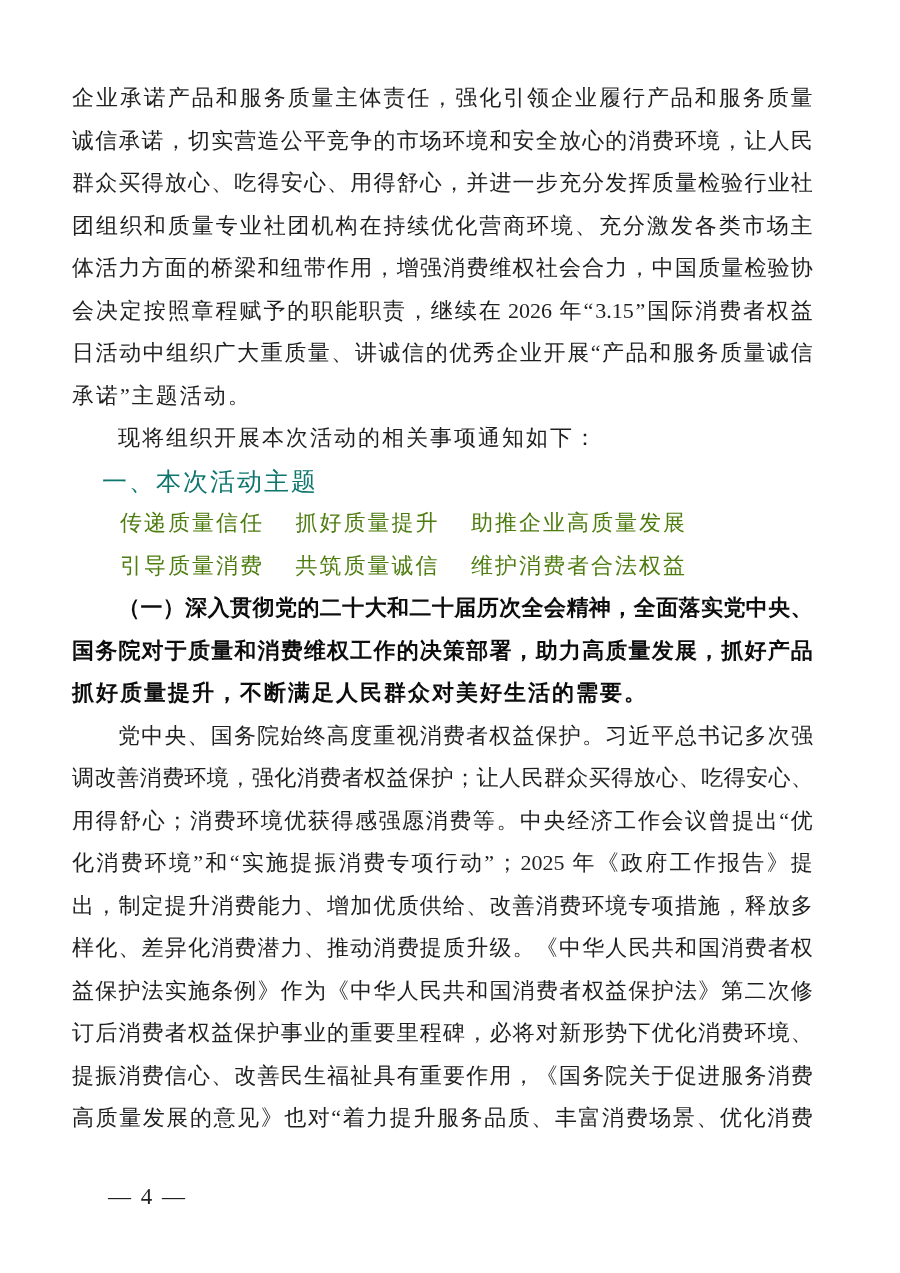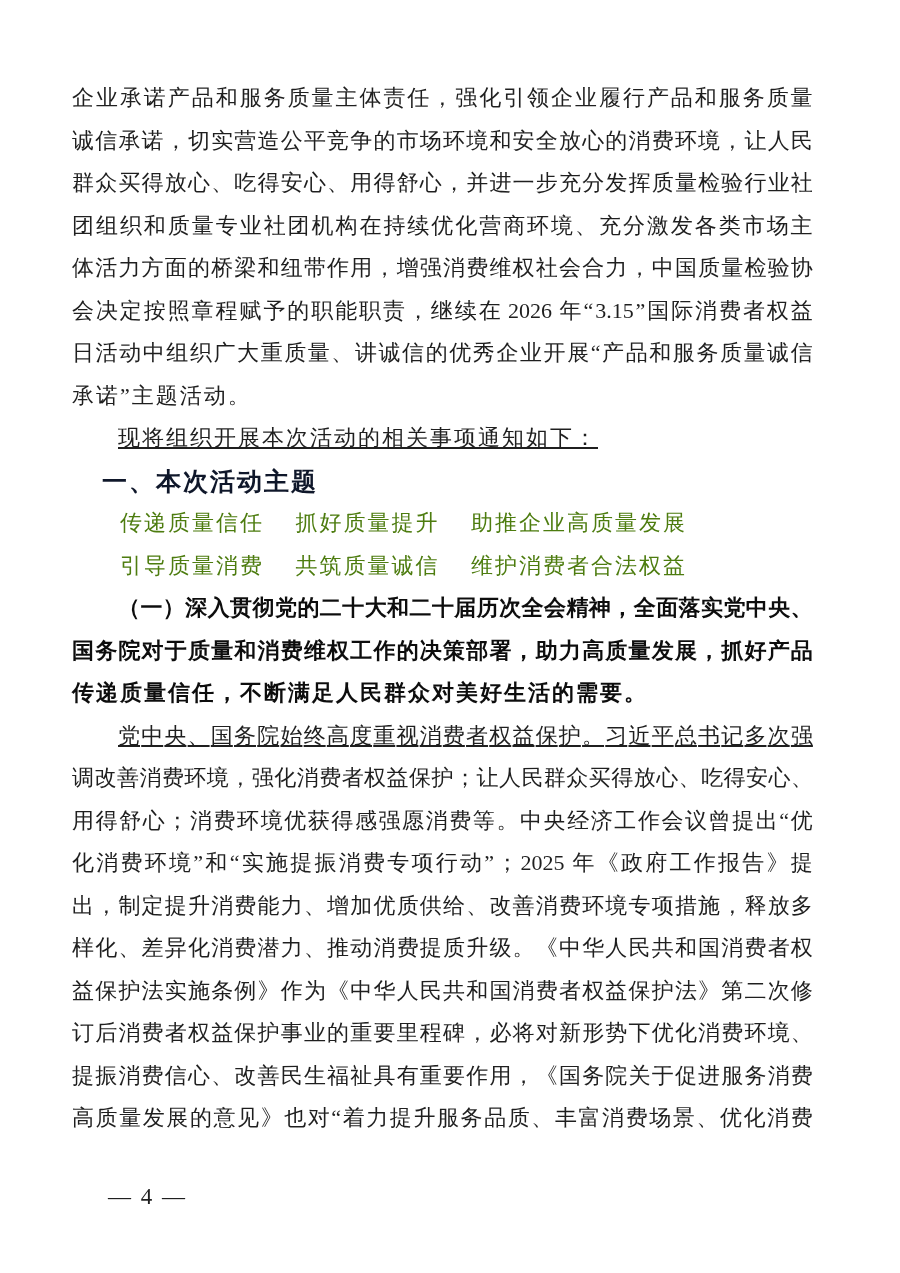"现将组织开展本次活动的相关事项通知如下：" .ind.s-body { text-decoration: underline -> none }
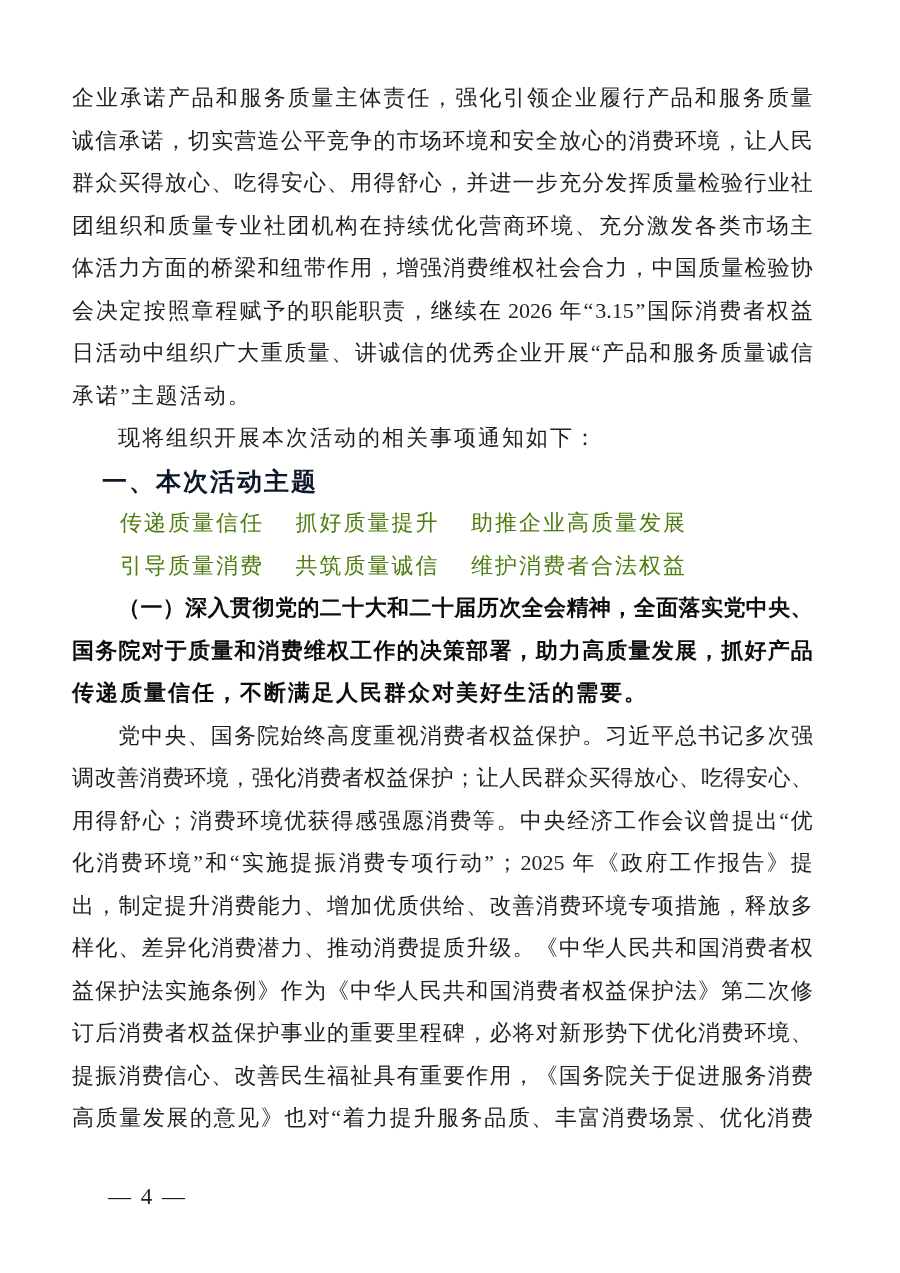"一、本次活动主题" .s-heading { color: #0f172a -> #0f766e; font-weight: 700 -> 400 }
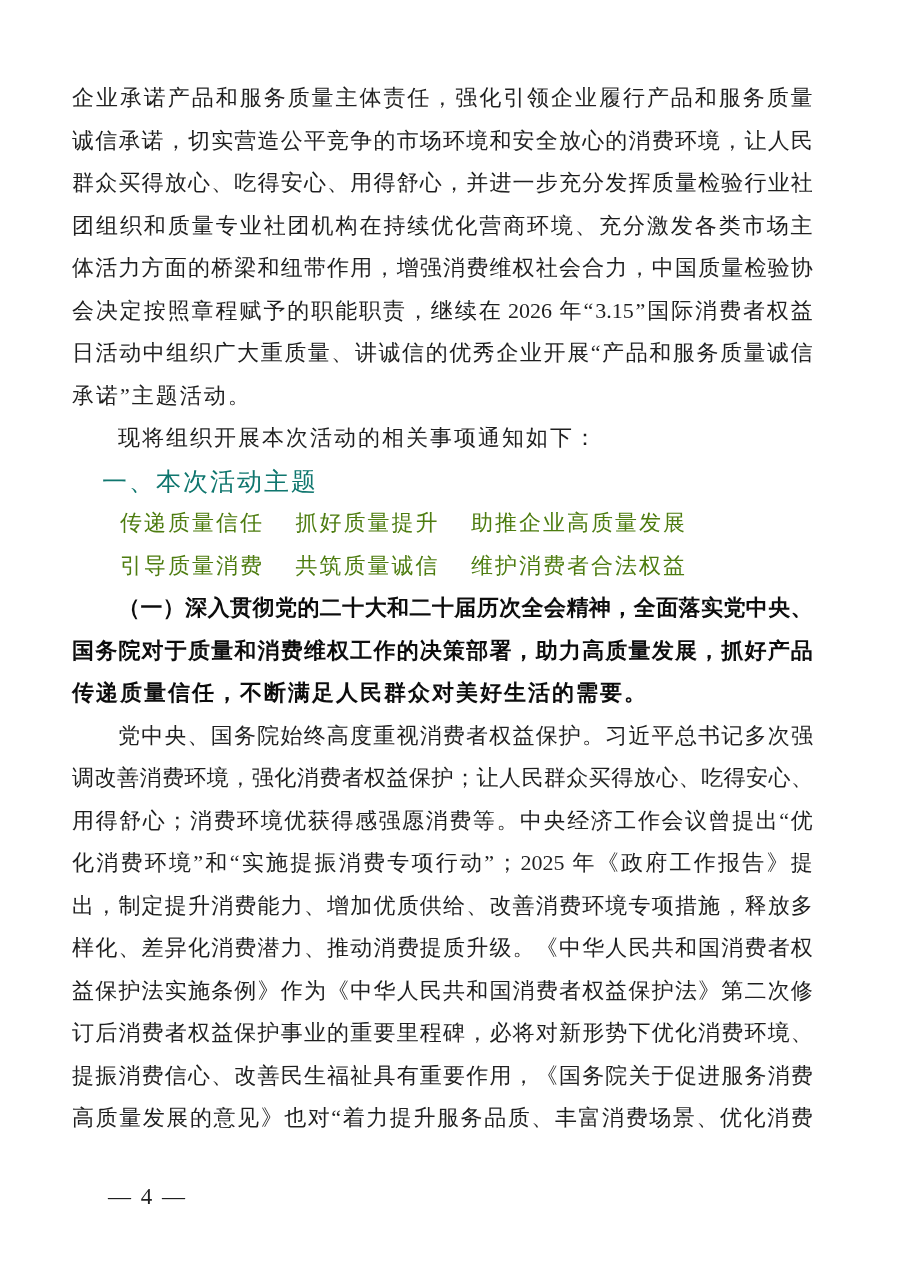"传递质量信任，不断满足人民群众对美好生活的需要。" div.line { text: 传递质量信任 -> 抓好质量提升 }
